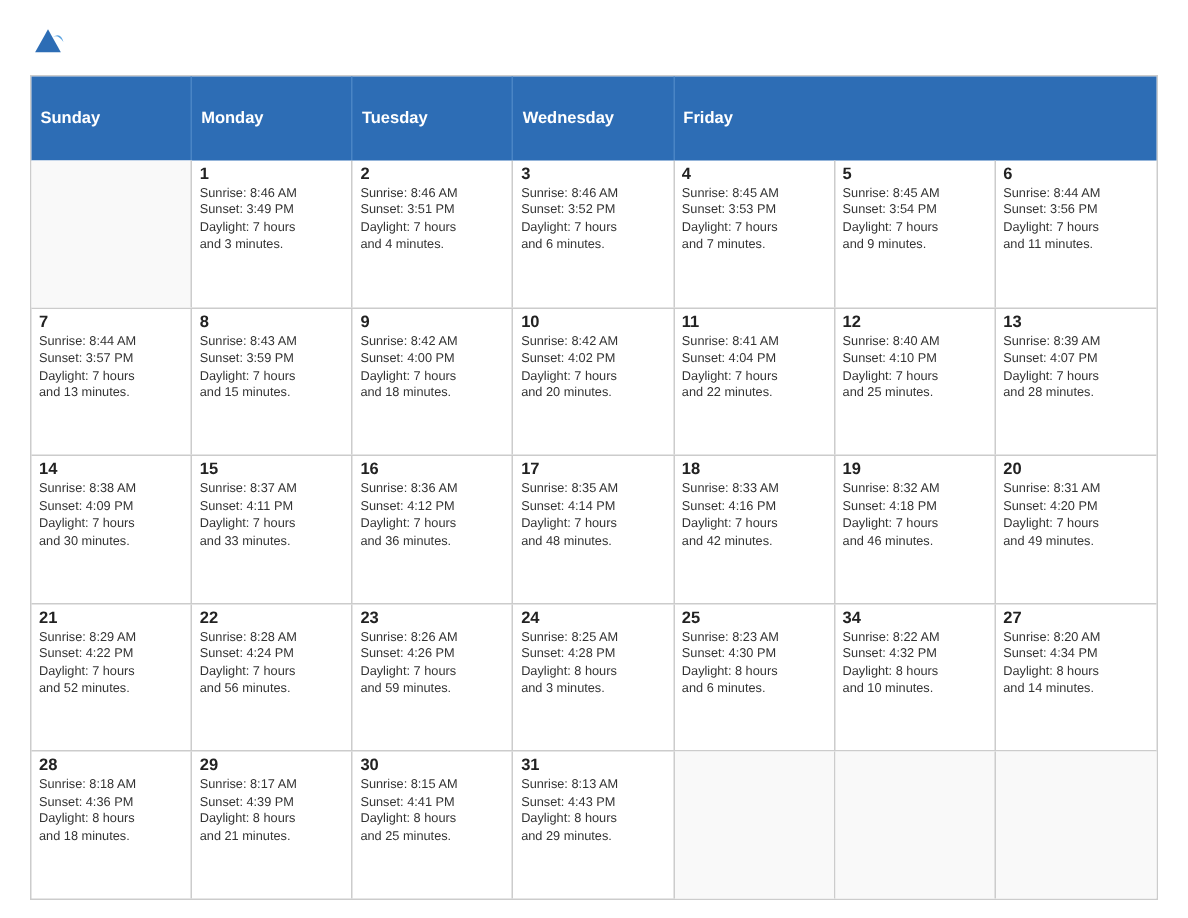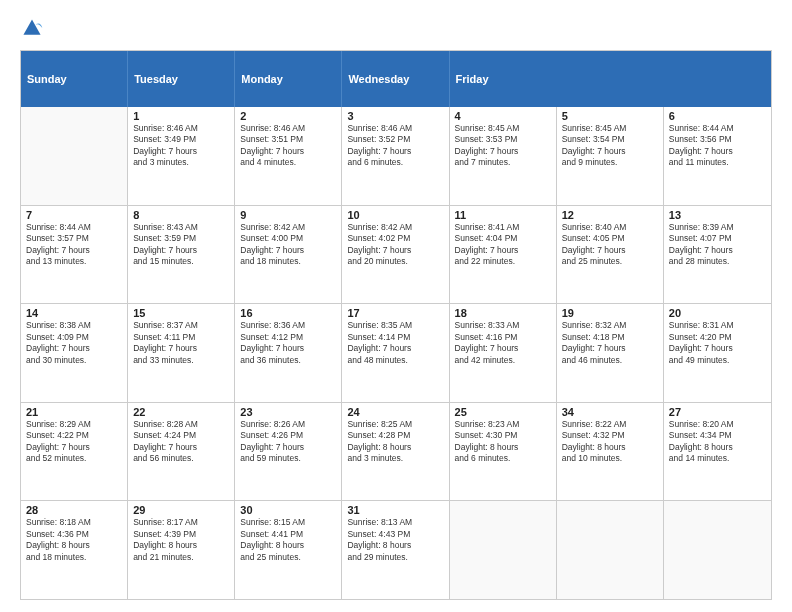"Tuesday" div.cal-header-cell { order: before "Monday" -> after "Monday" }
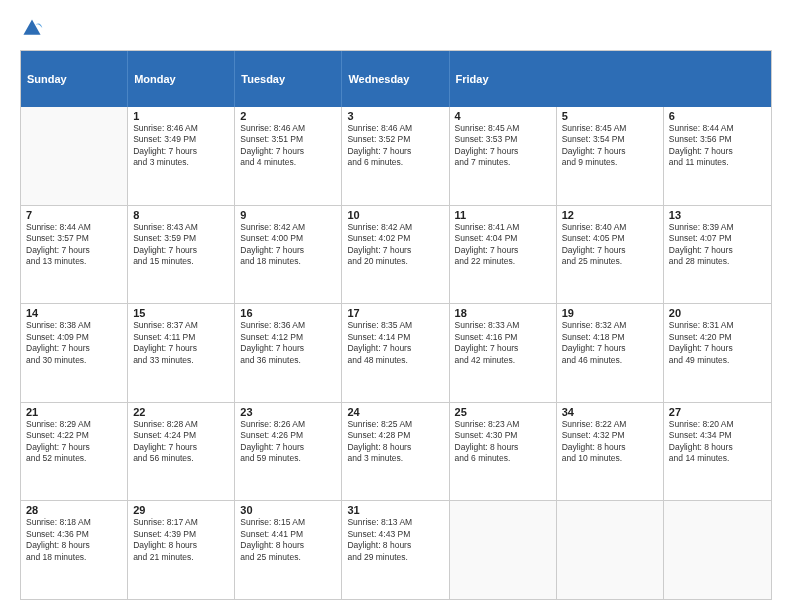"Sunset: 4:05 PM" span.cell-line { text: 4:05 -> 4:10 }
